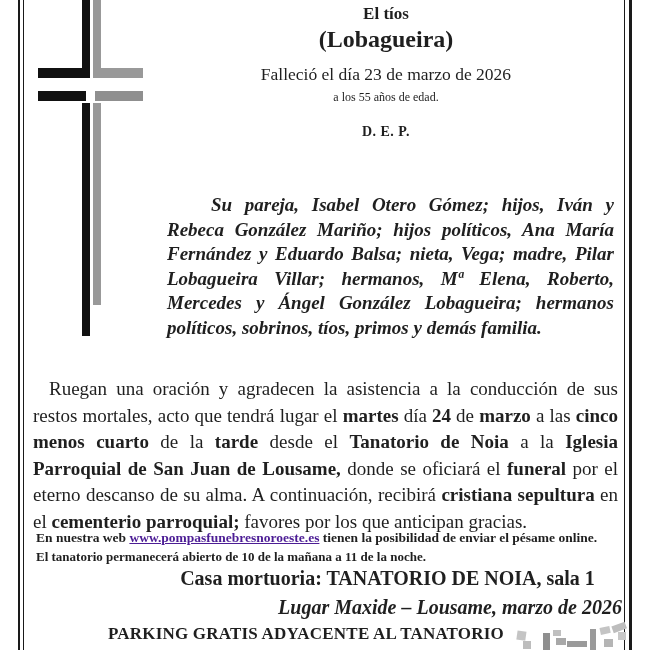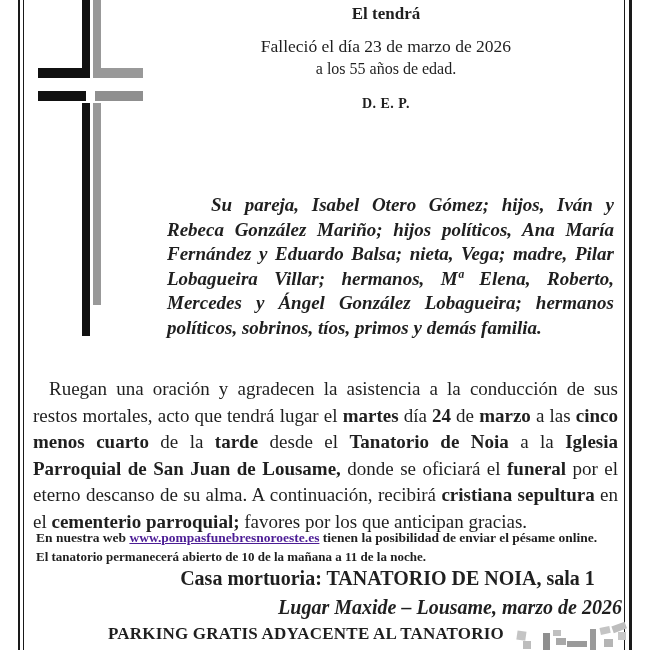"El tendrá" div.honorific { text: tendrá -> tíos }
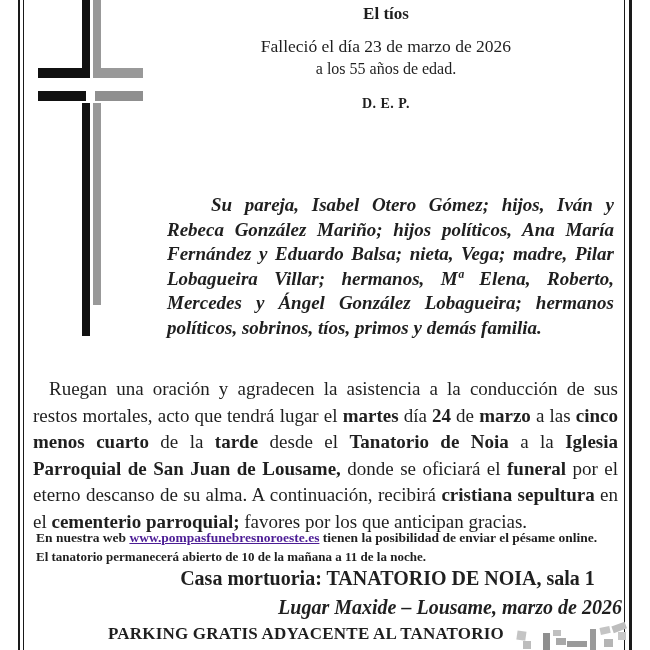"(Lobagueira)" div.deceased-alias { html: none -> <div>(Lobagueira)</div> }
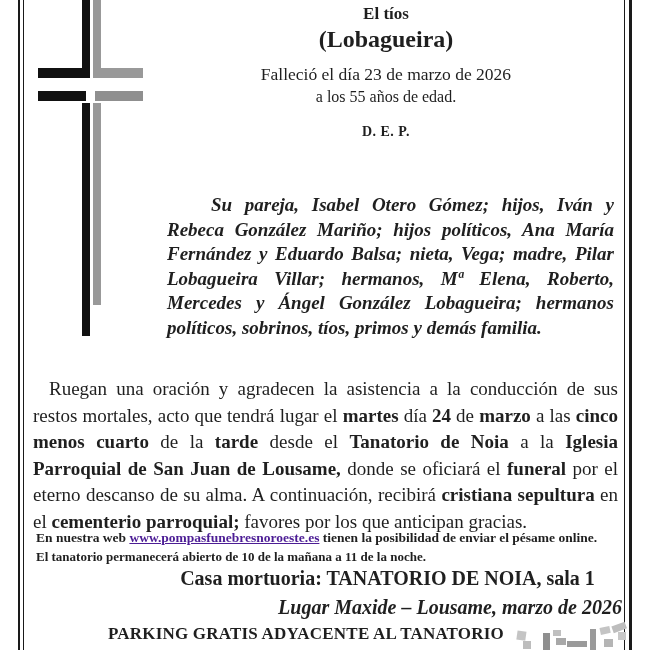"a los 55 años de" .death-line2 { font-size: 16px -> 12px }
